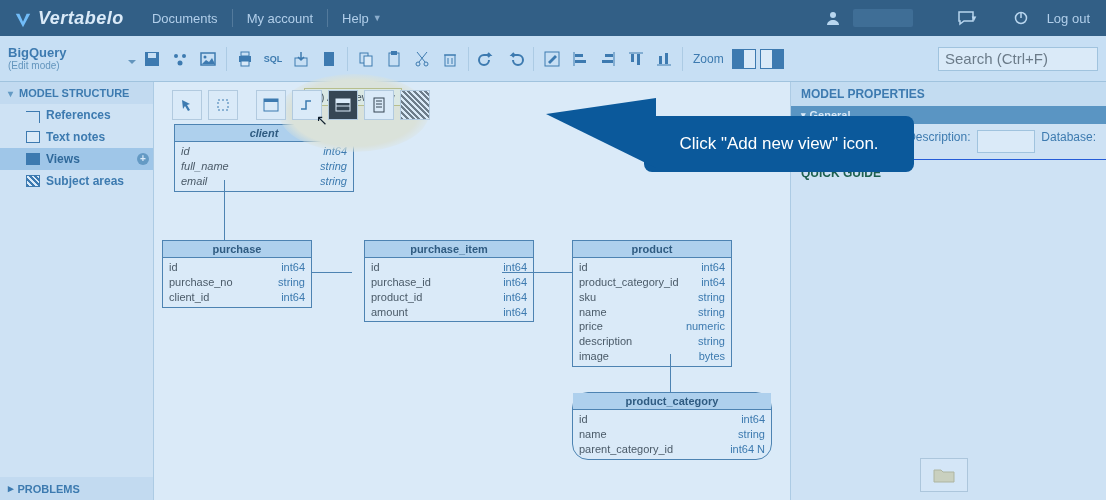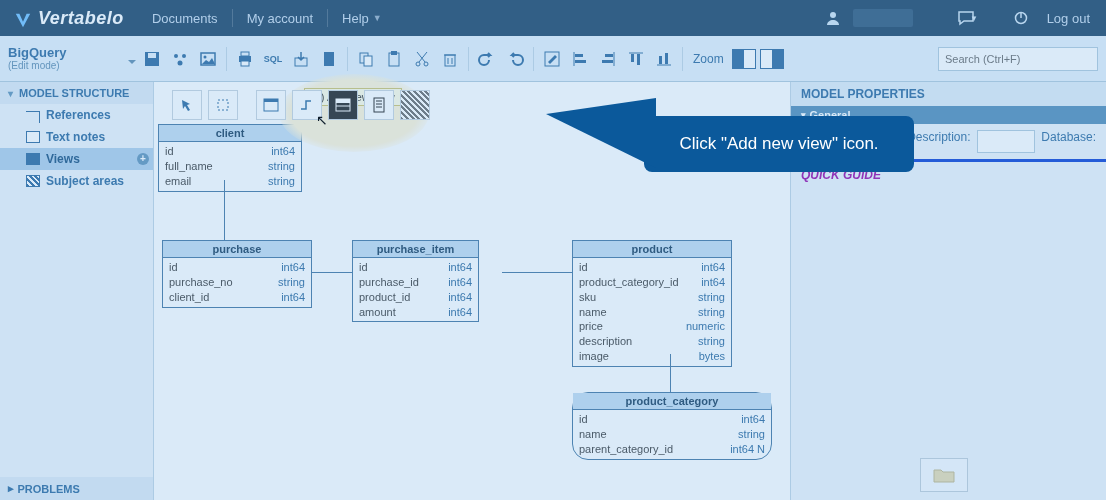"Search (Ctrl+F)" .search { font-size: 11px -> 15px }
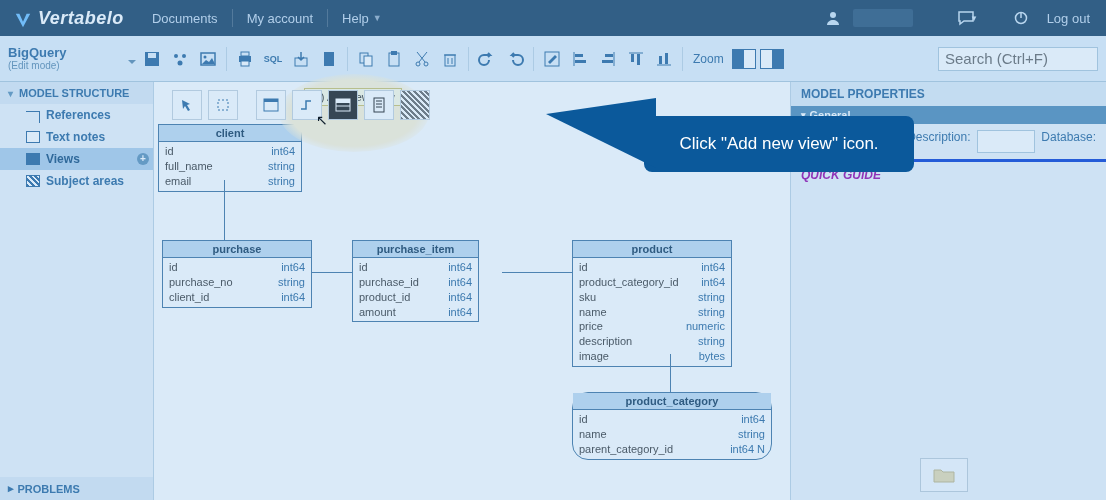"client" div.er-table { font-style: none -> italic; left: 4px -> 20px; width: 144px -> 180px }
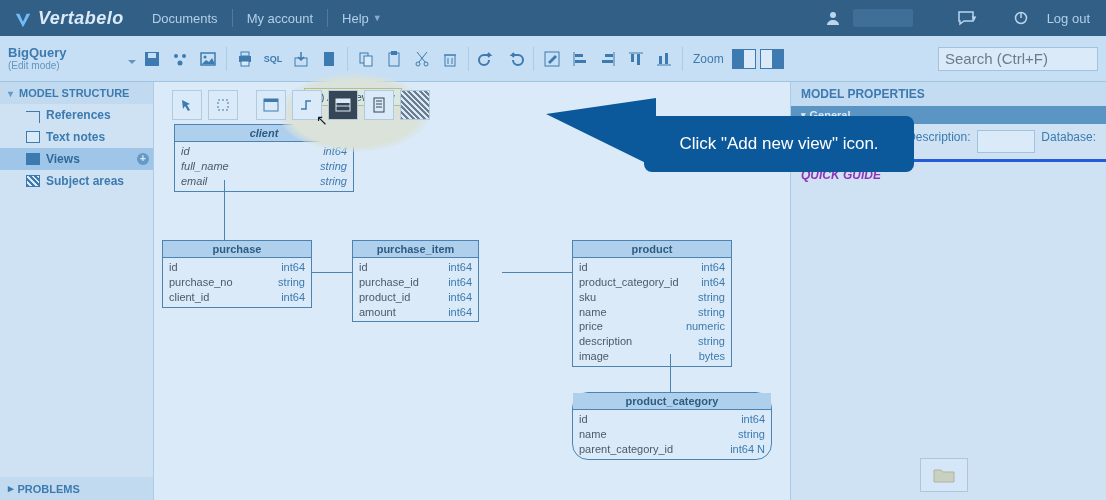"QUICK GUIDE" .rp-quick { border-top: 3px solid #1d4ed8 -> 1px solid #1d4ed8; color: #a21caf -> #14532d; font-style: italic -> none }
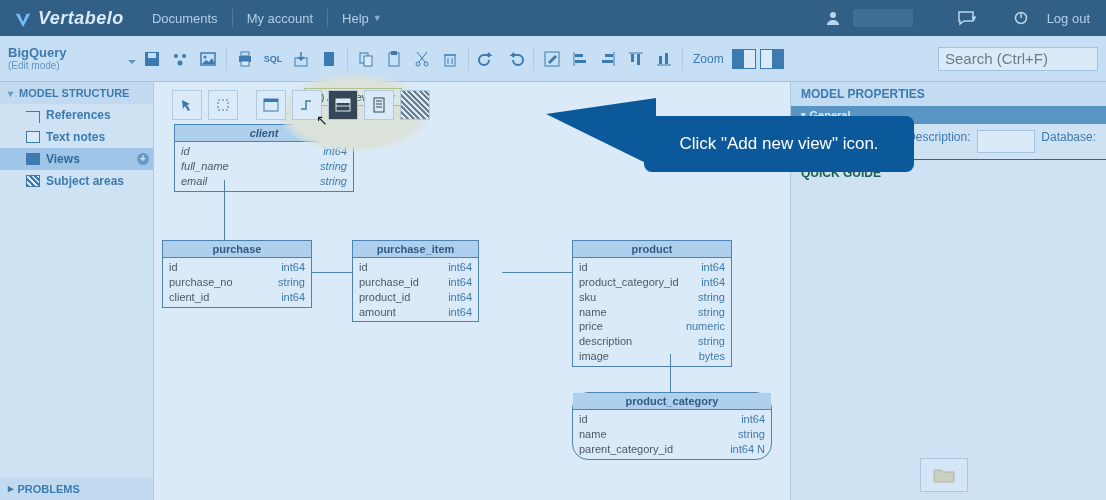"purchase_item" div.er-table { left: 198px -> 210px; width: 127px -> 170px }
